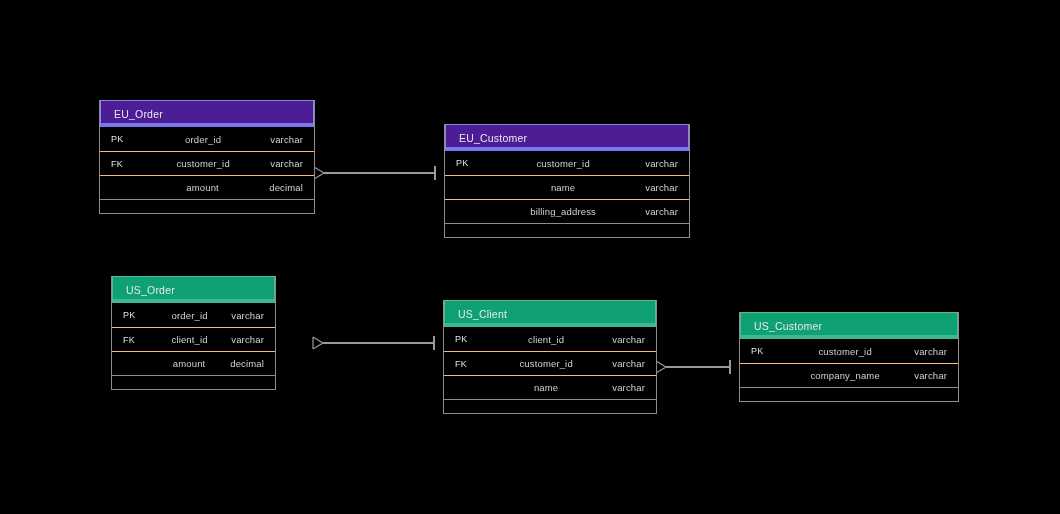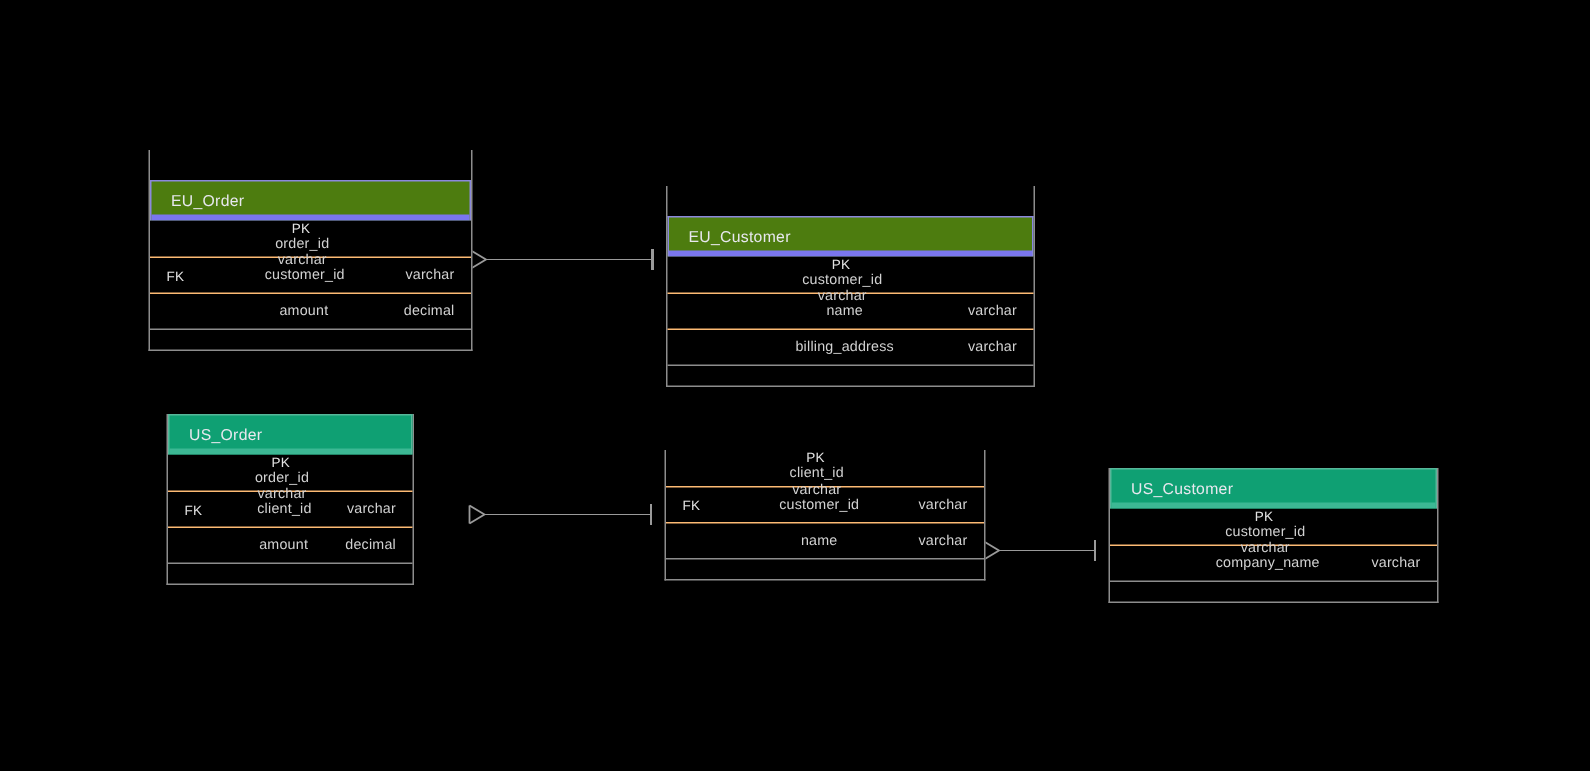"EU_Order" .entity.blue .entity-header { background: #4d7c0f -> #4c1d95; margin-top: 20px -> none }
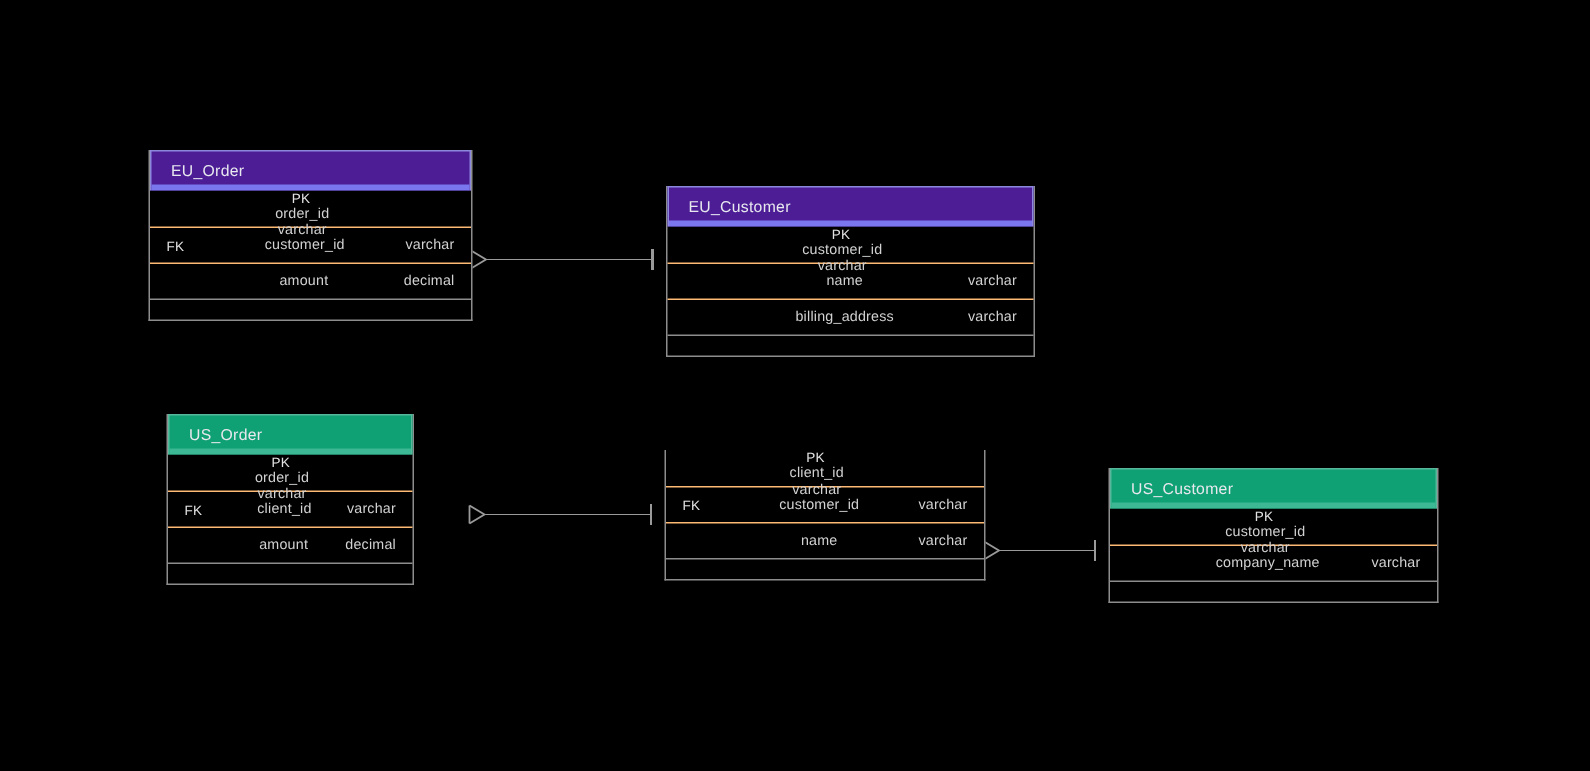"PK" .row:first-child { flex-direction: column -> none }
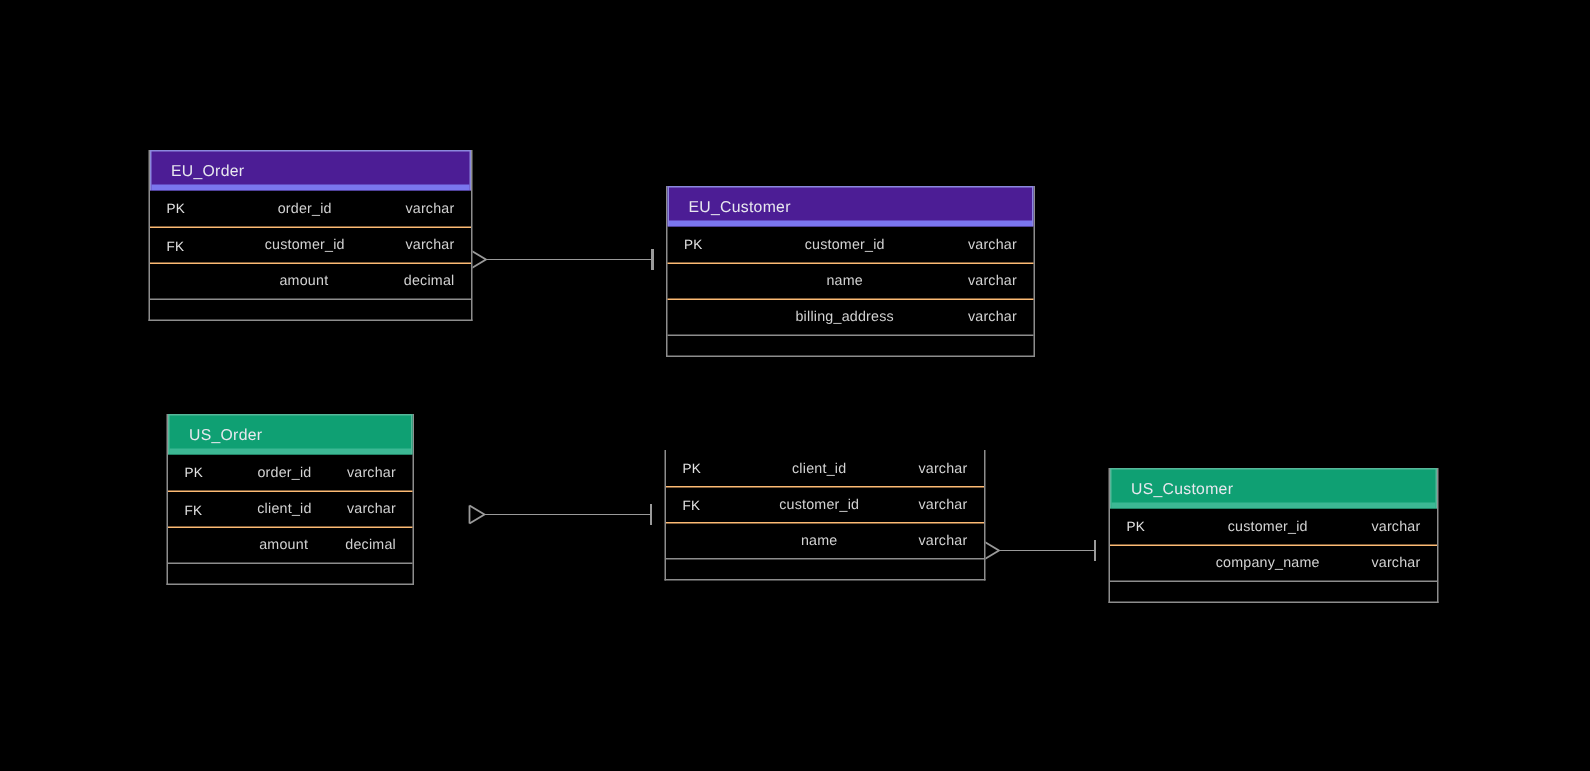"US_Client" div.entity-header { html: none -> <div>US_Client</div> }
